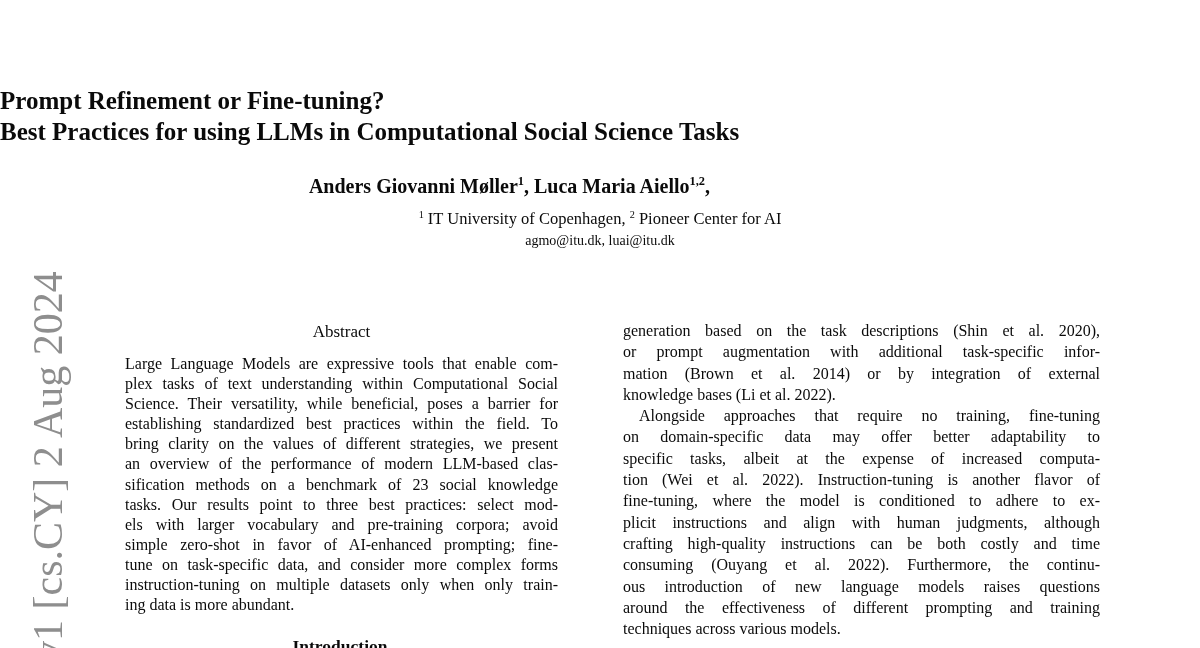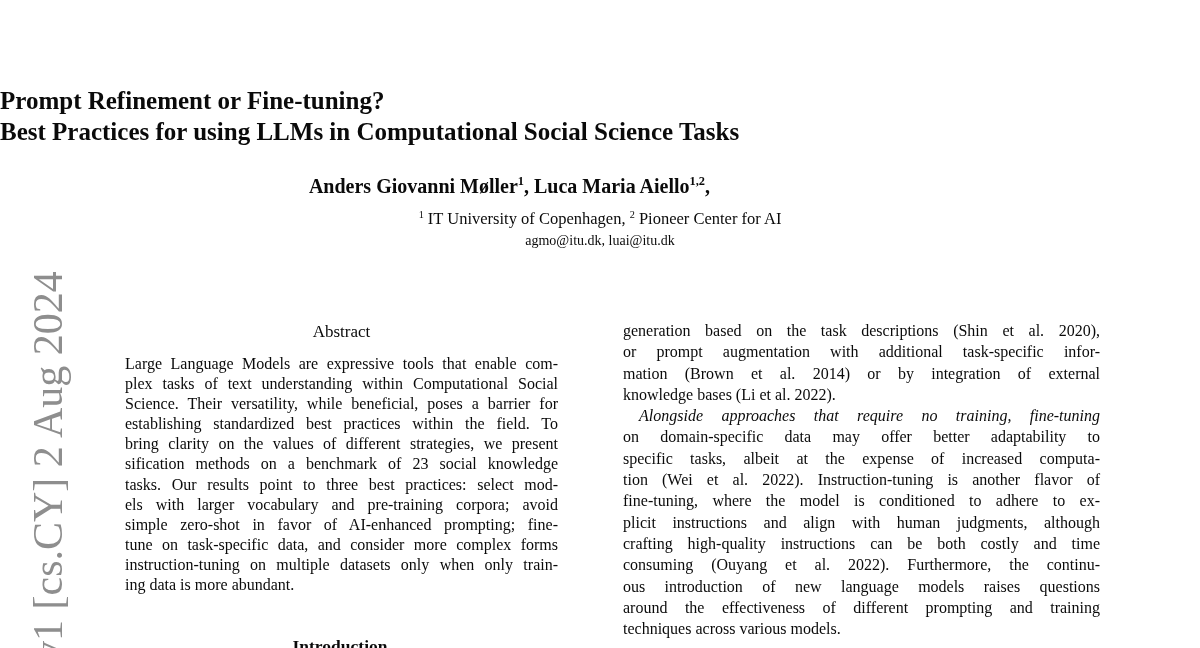"Alongside approaches that require no" .jline.indent { font-style: italic -> none }
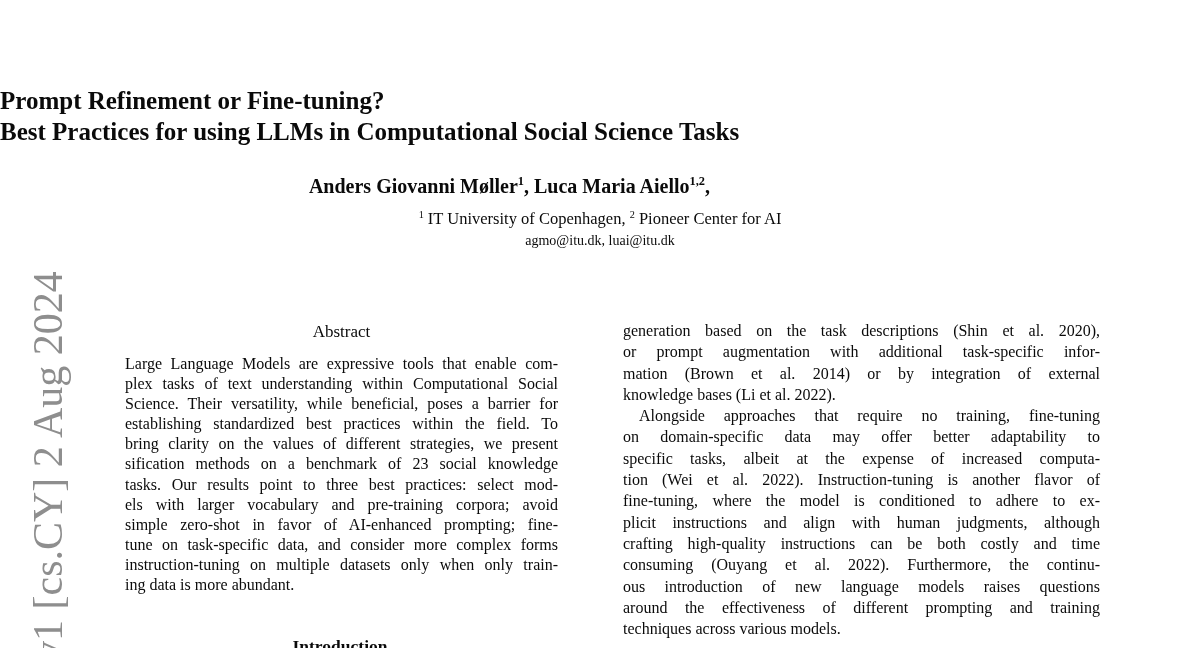"an overview of the performance" div.jline { html: none -> <div>an overview of the performance of modern LLM-based clas-</div> }
